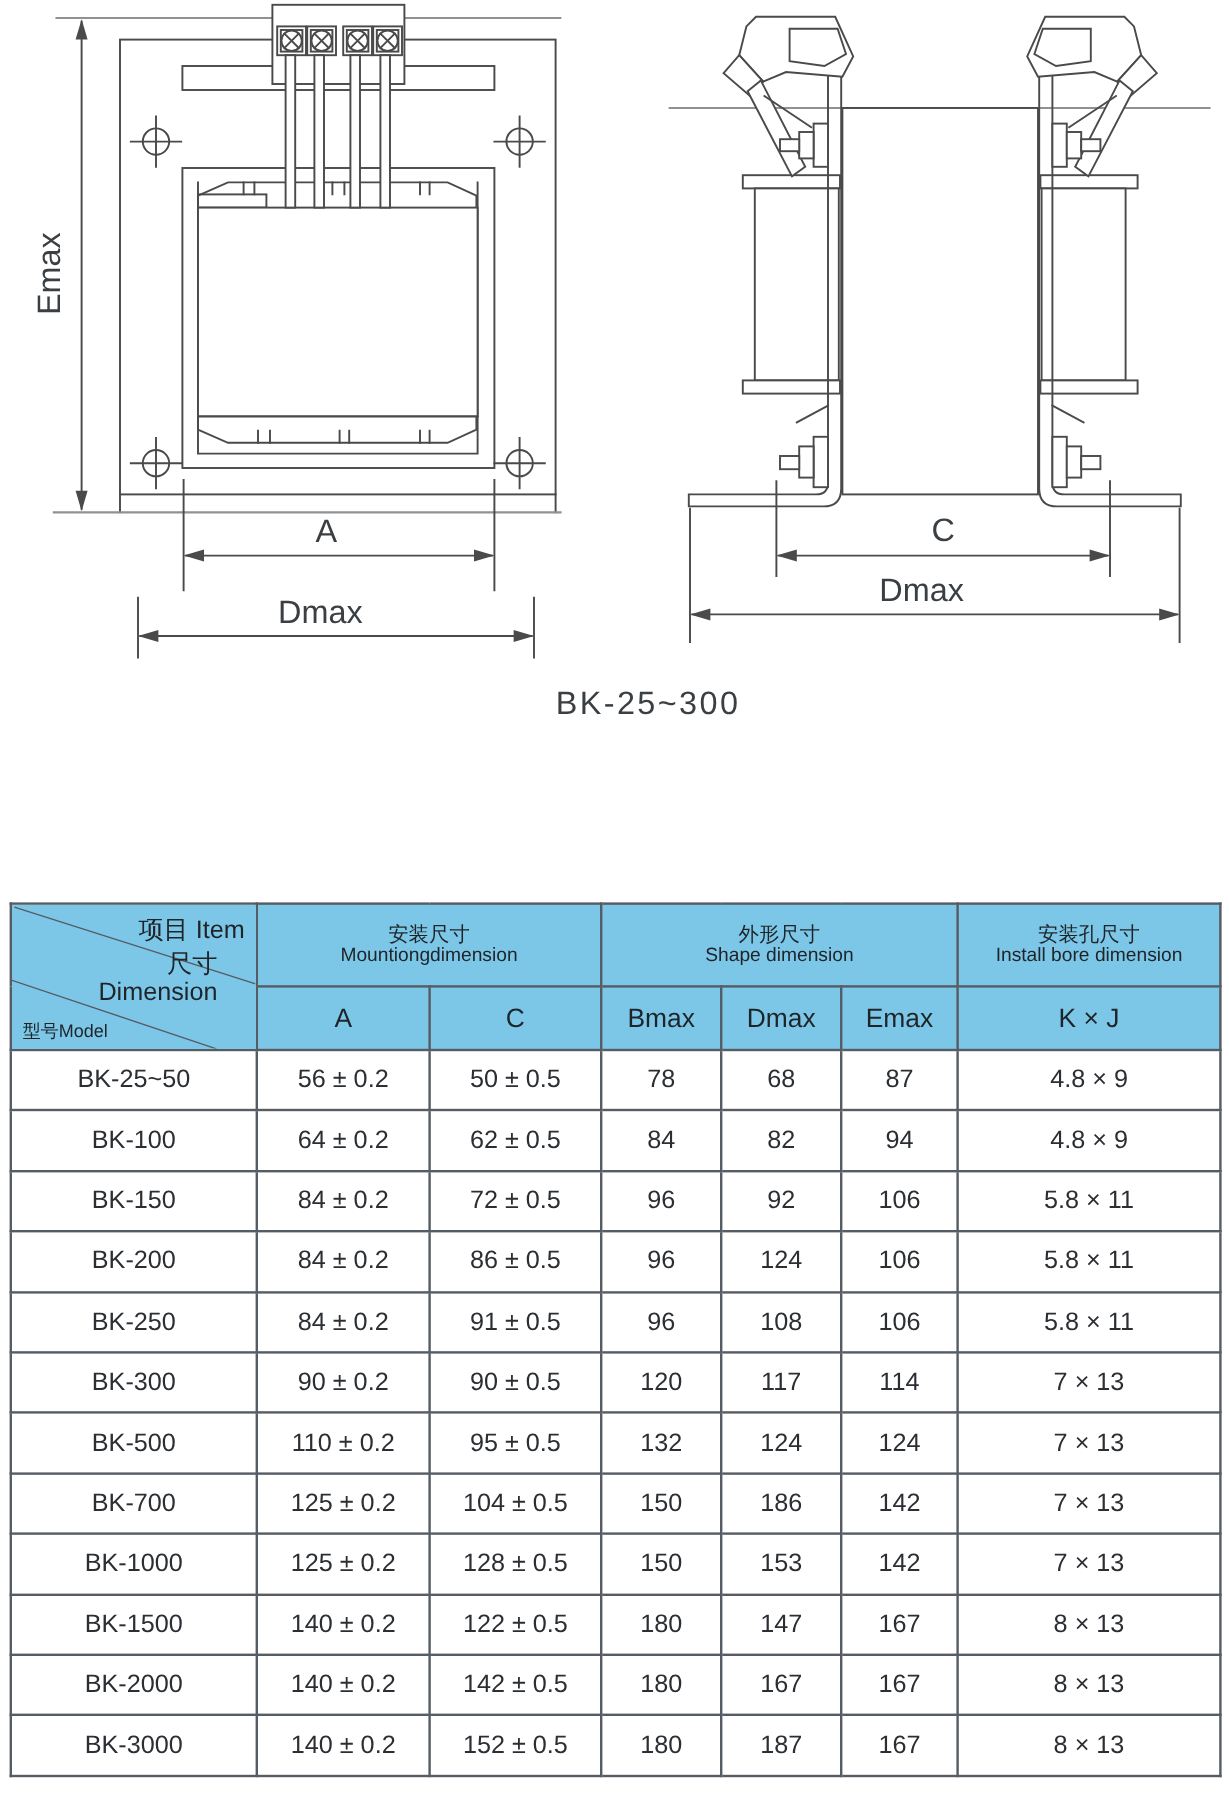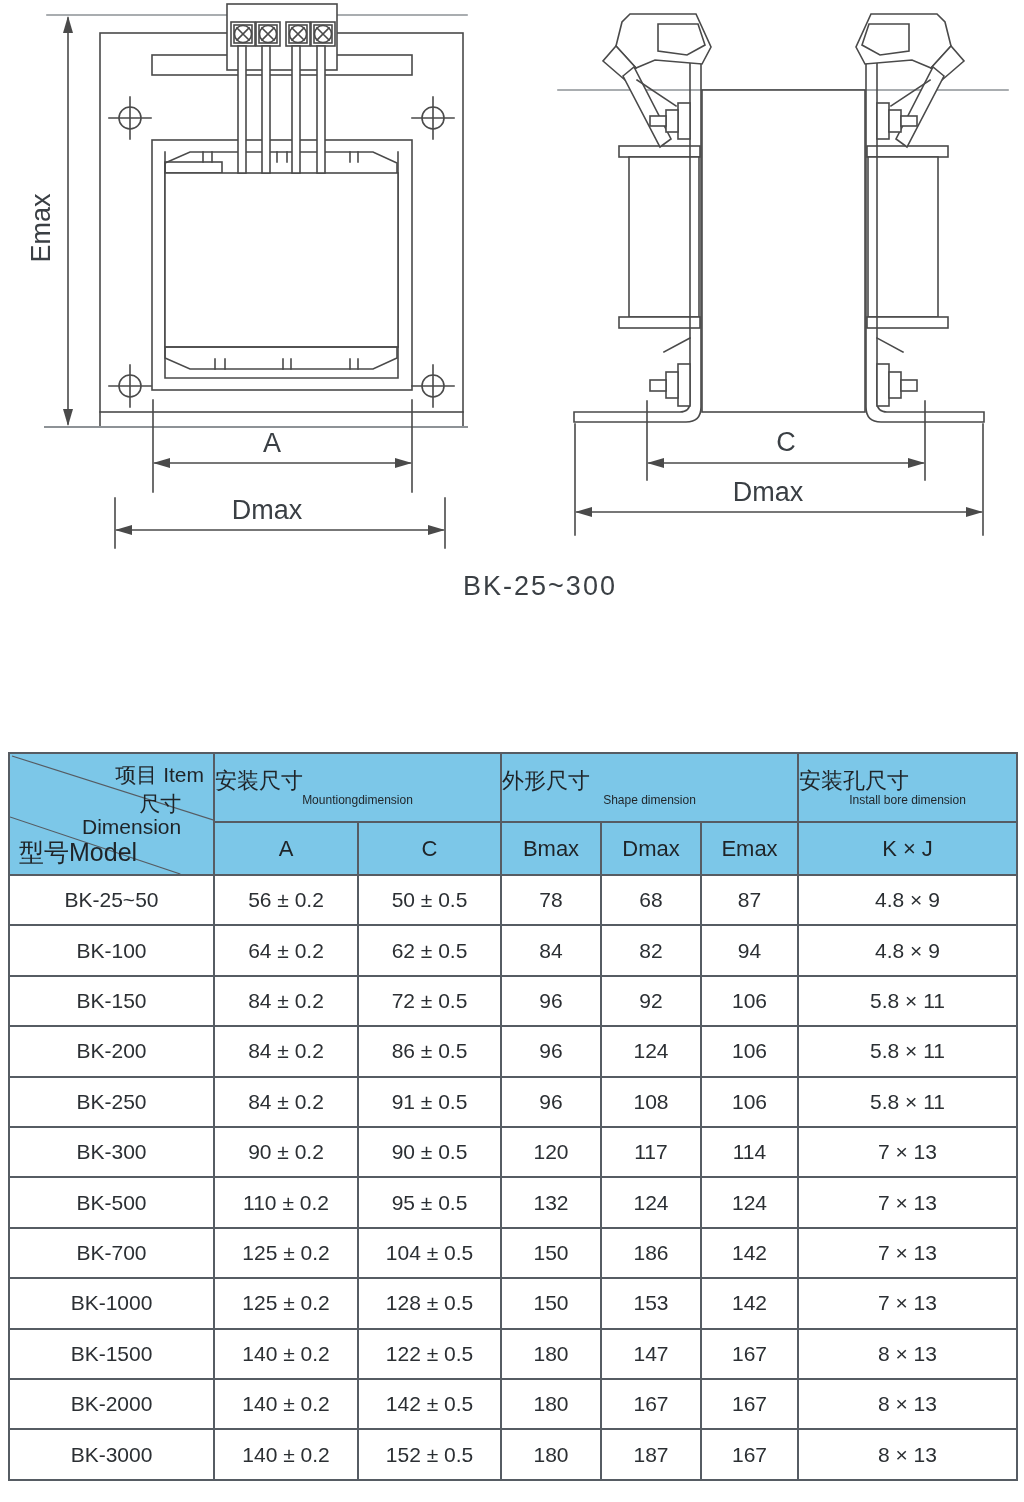"安装尺寸" .grp-cn { font-size: 22px -> 17px; text-align: left -> center }
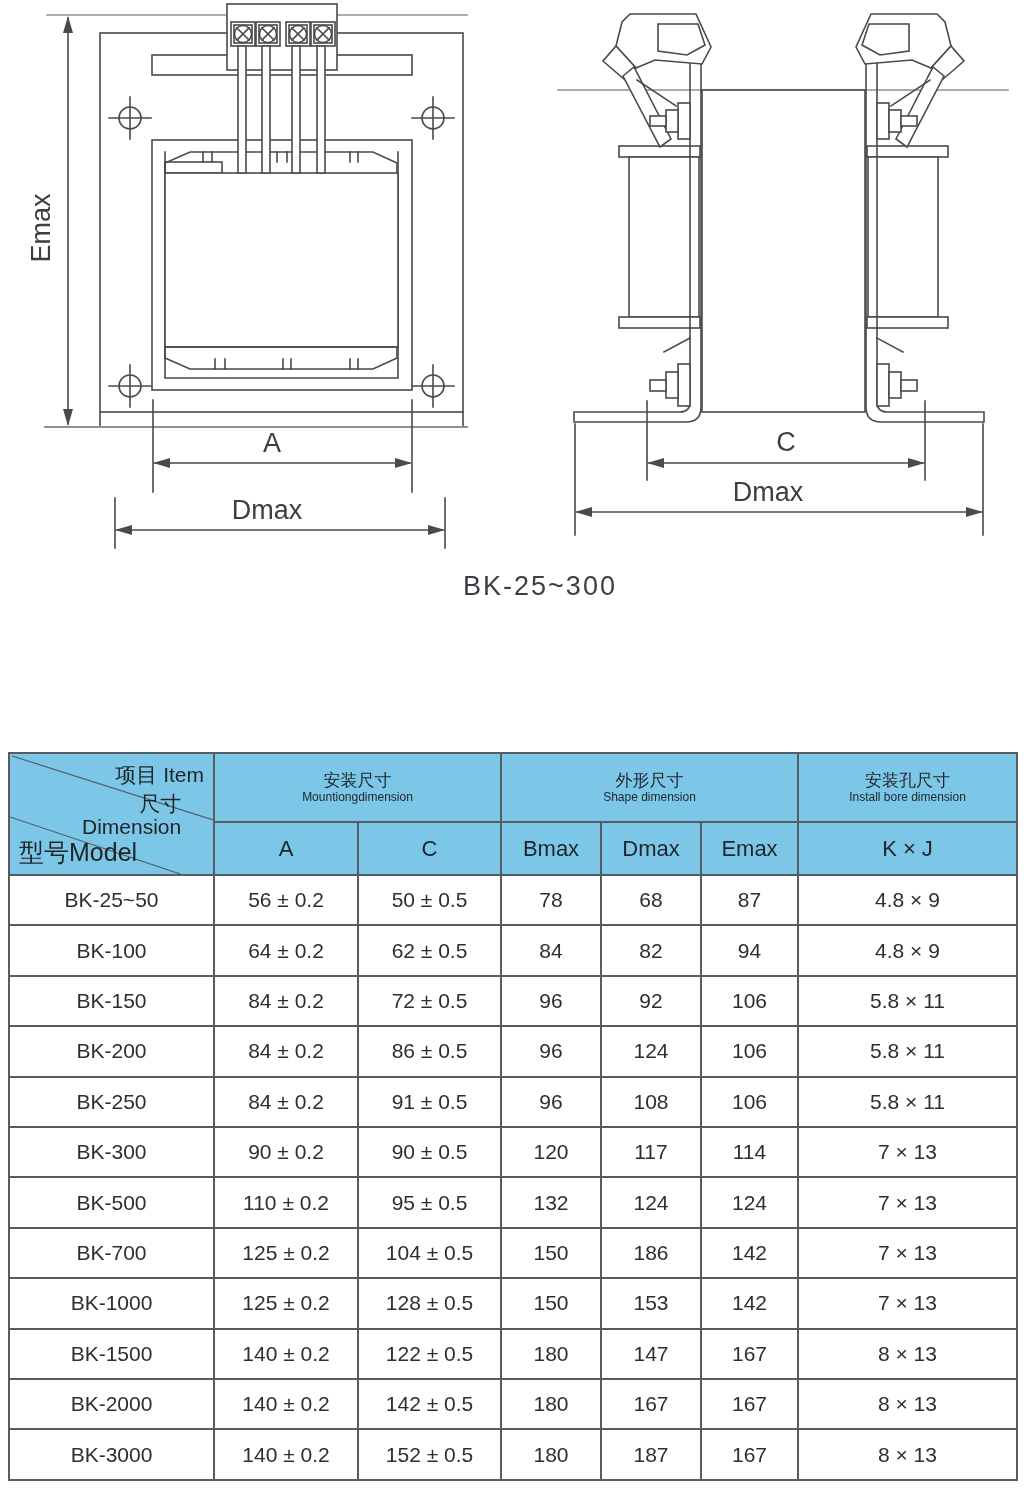"Mountiongdimension" .grp-en { font-size: 12px -> 16px }
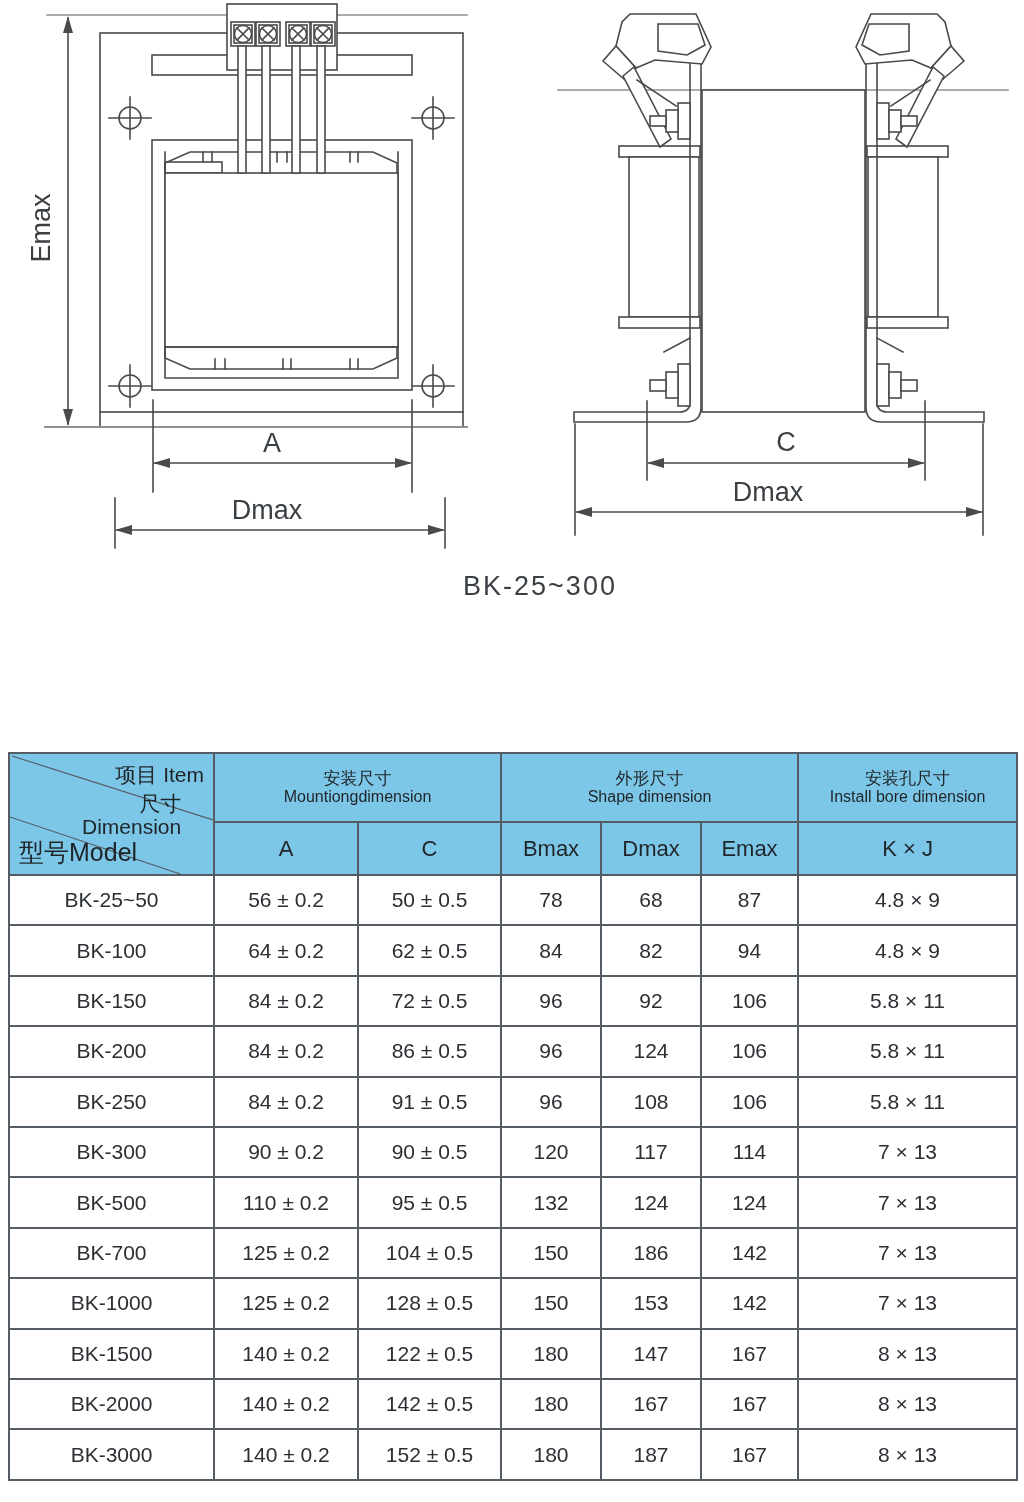"型号Model" .c-model { font-size: 25px -> 15px }
